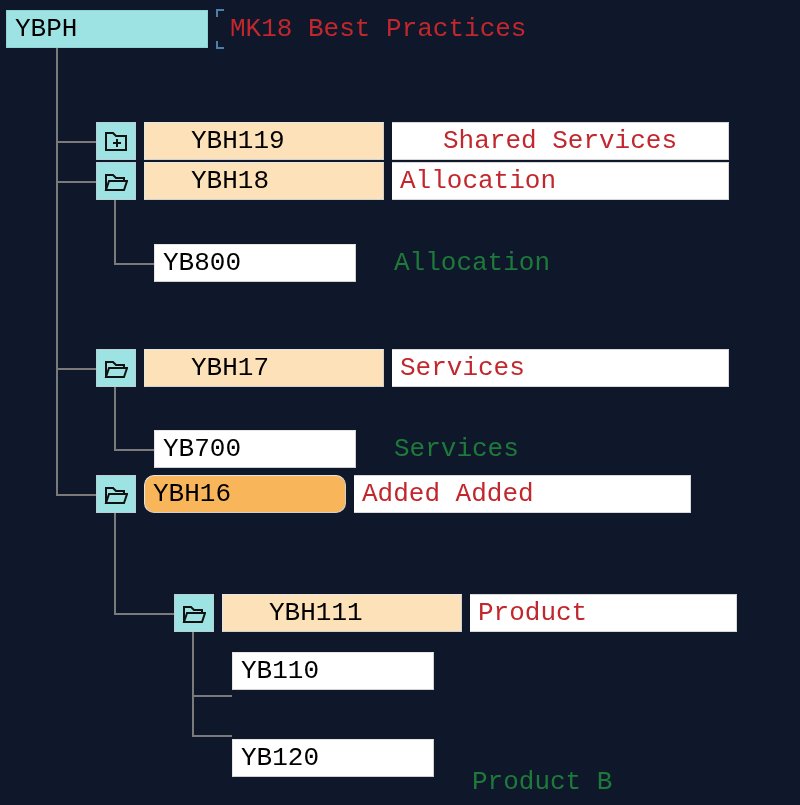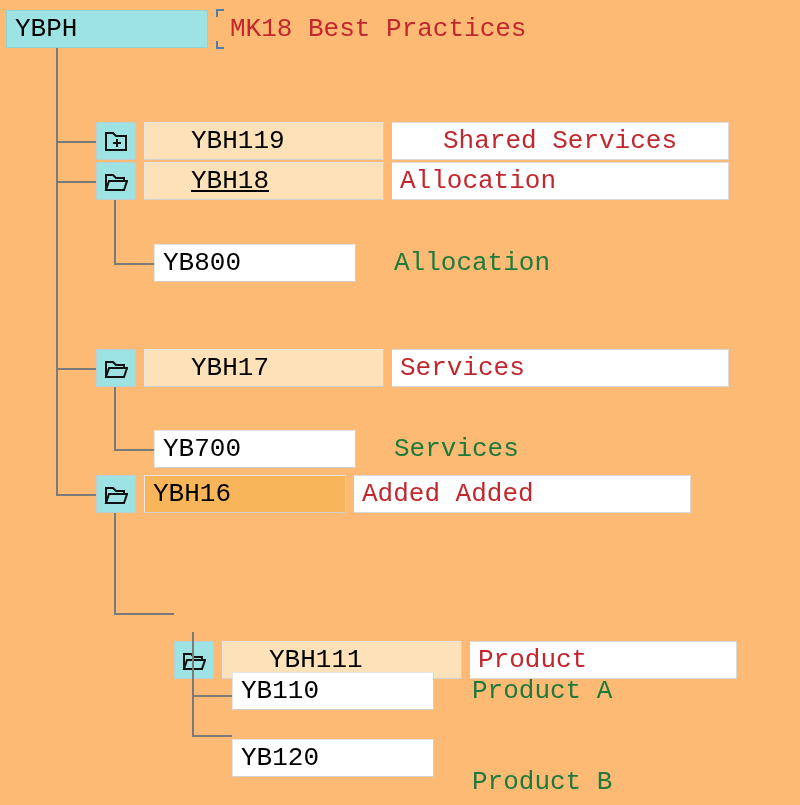"YBPH" .canvas { background: #fdba74 -> #0f172a }
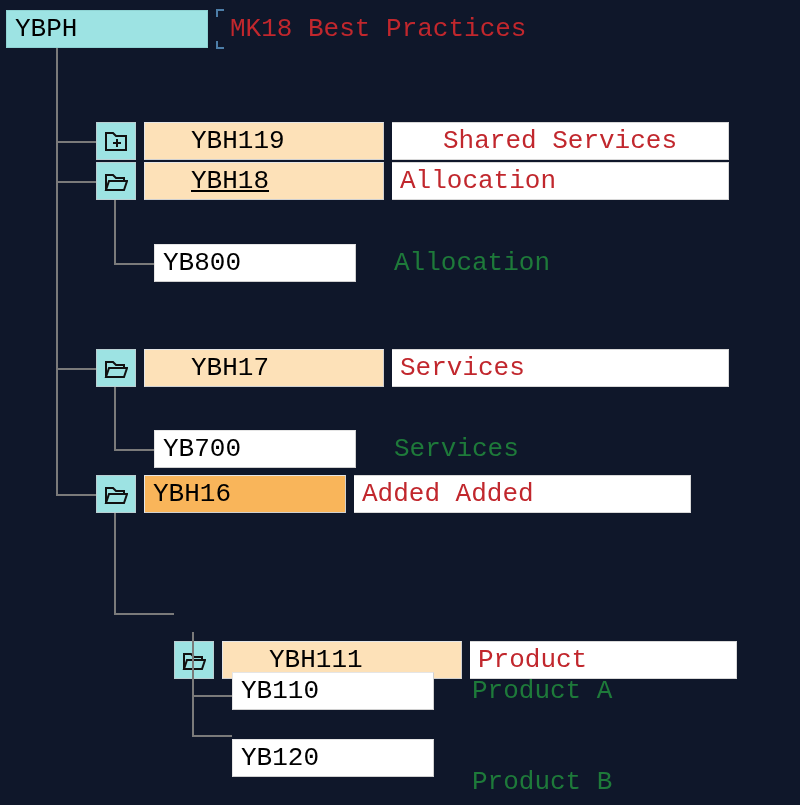"YBH18" span.code { text-decoration: underline -> none }
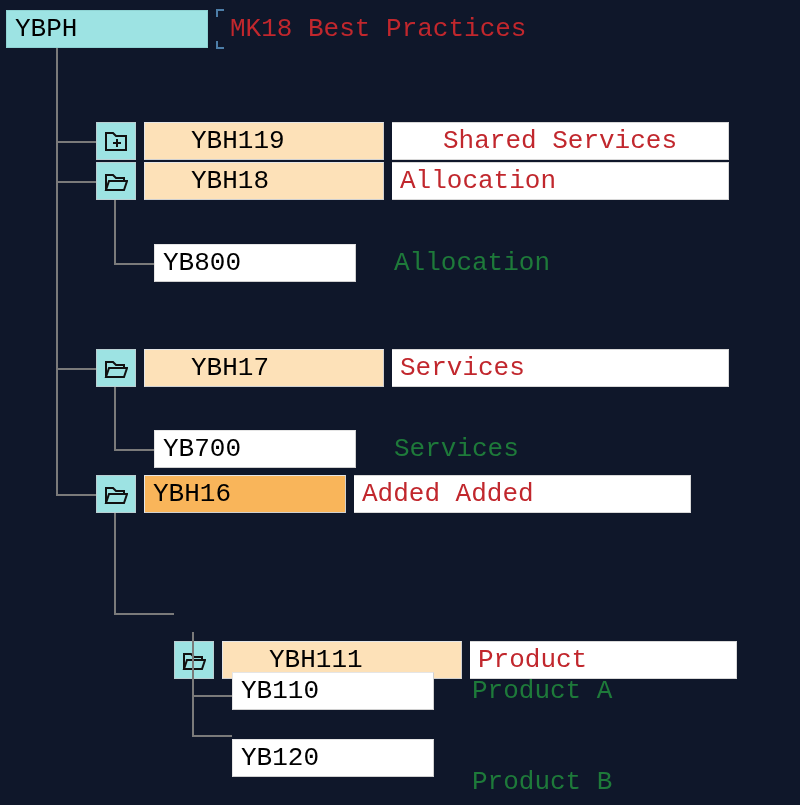"YBH16" span.code { border-radius: none -> 10px }
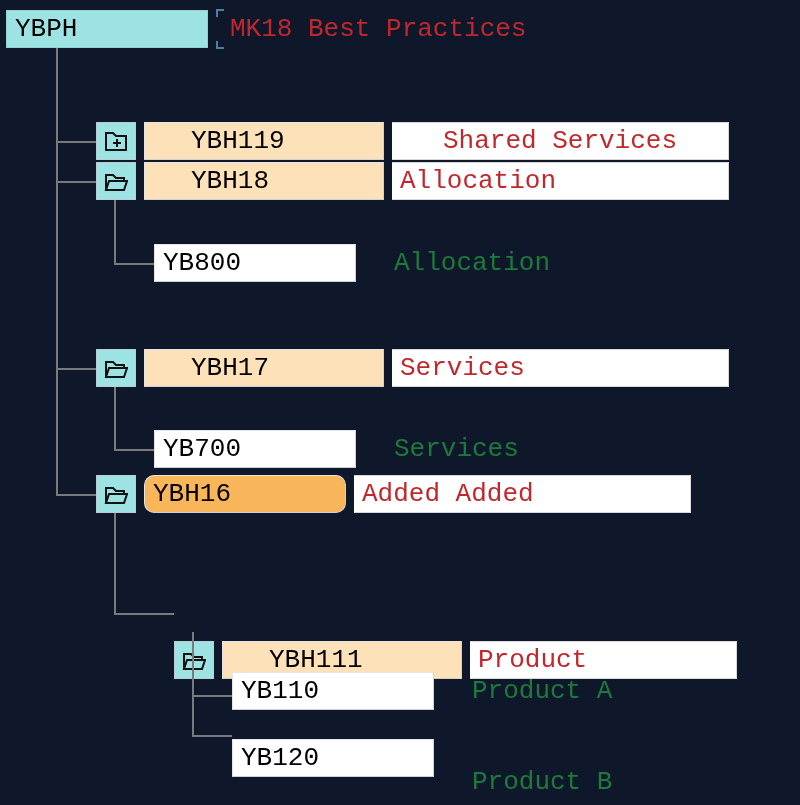"YBH111" div.item { margin-top: 47px -> none }
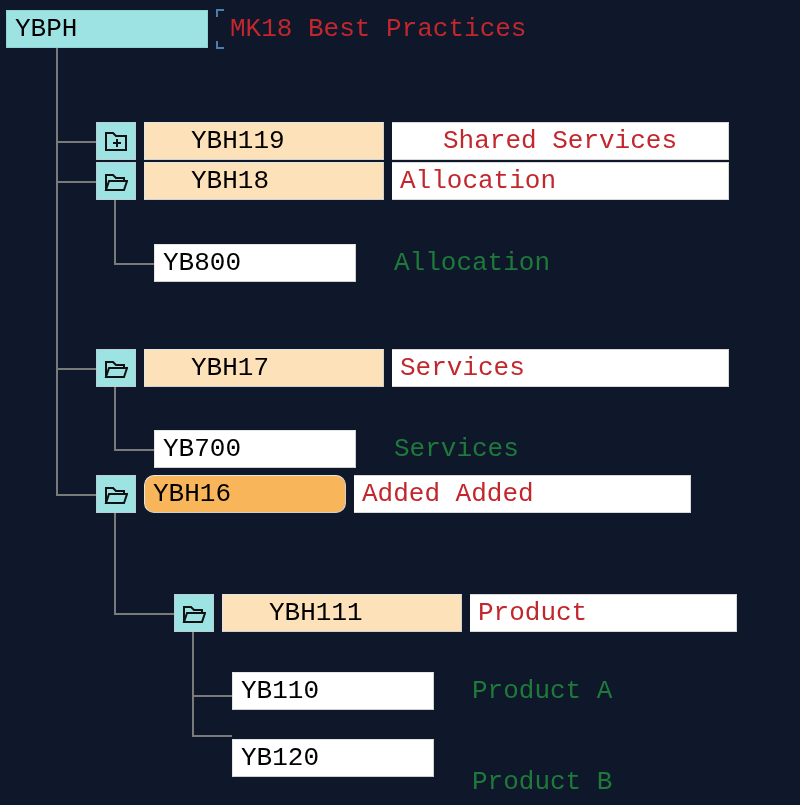"YB110" div.item { top: 672px -> 652px }
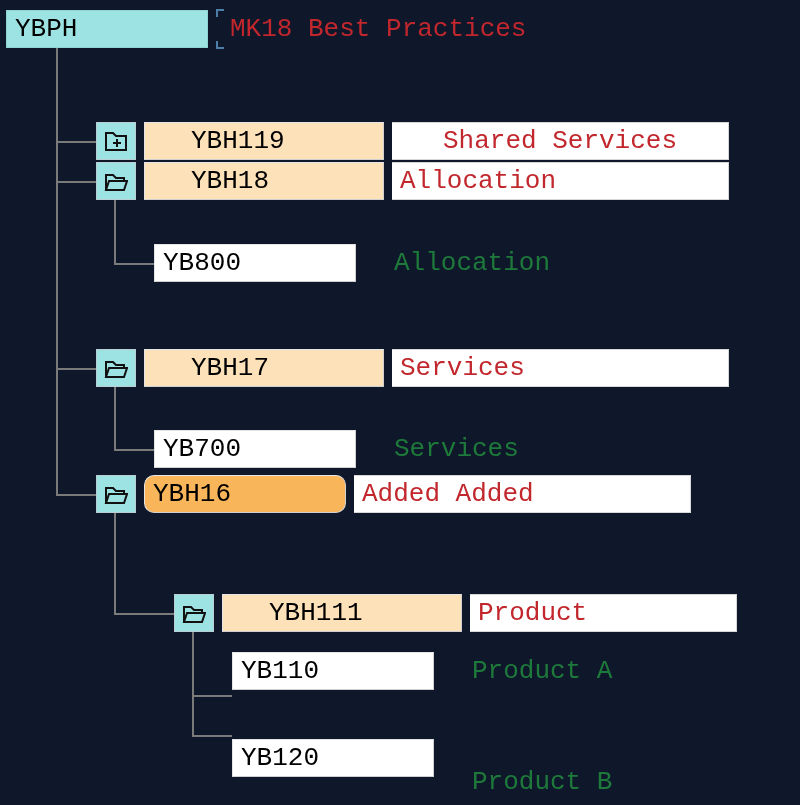"Product A" span.desc { html: <span>Product A</span> -> none }
